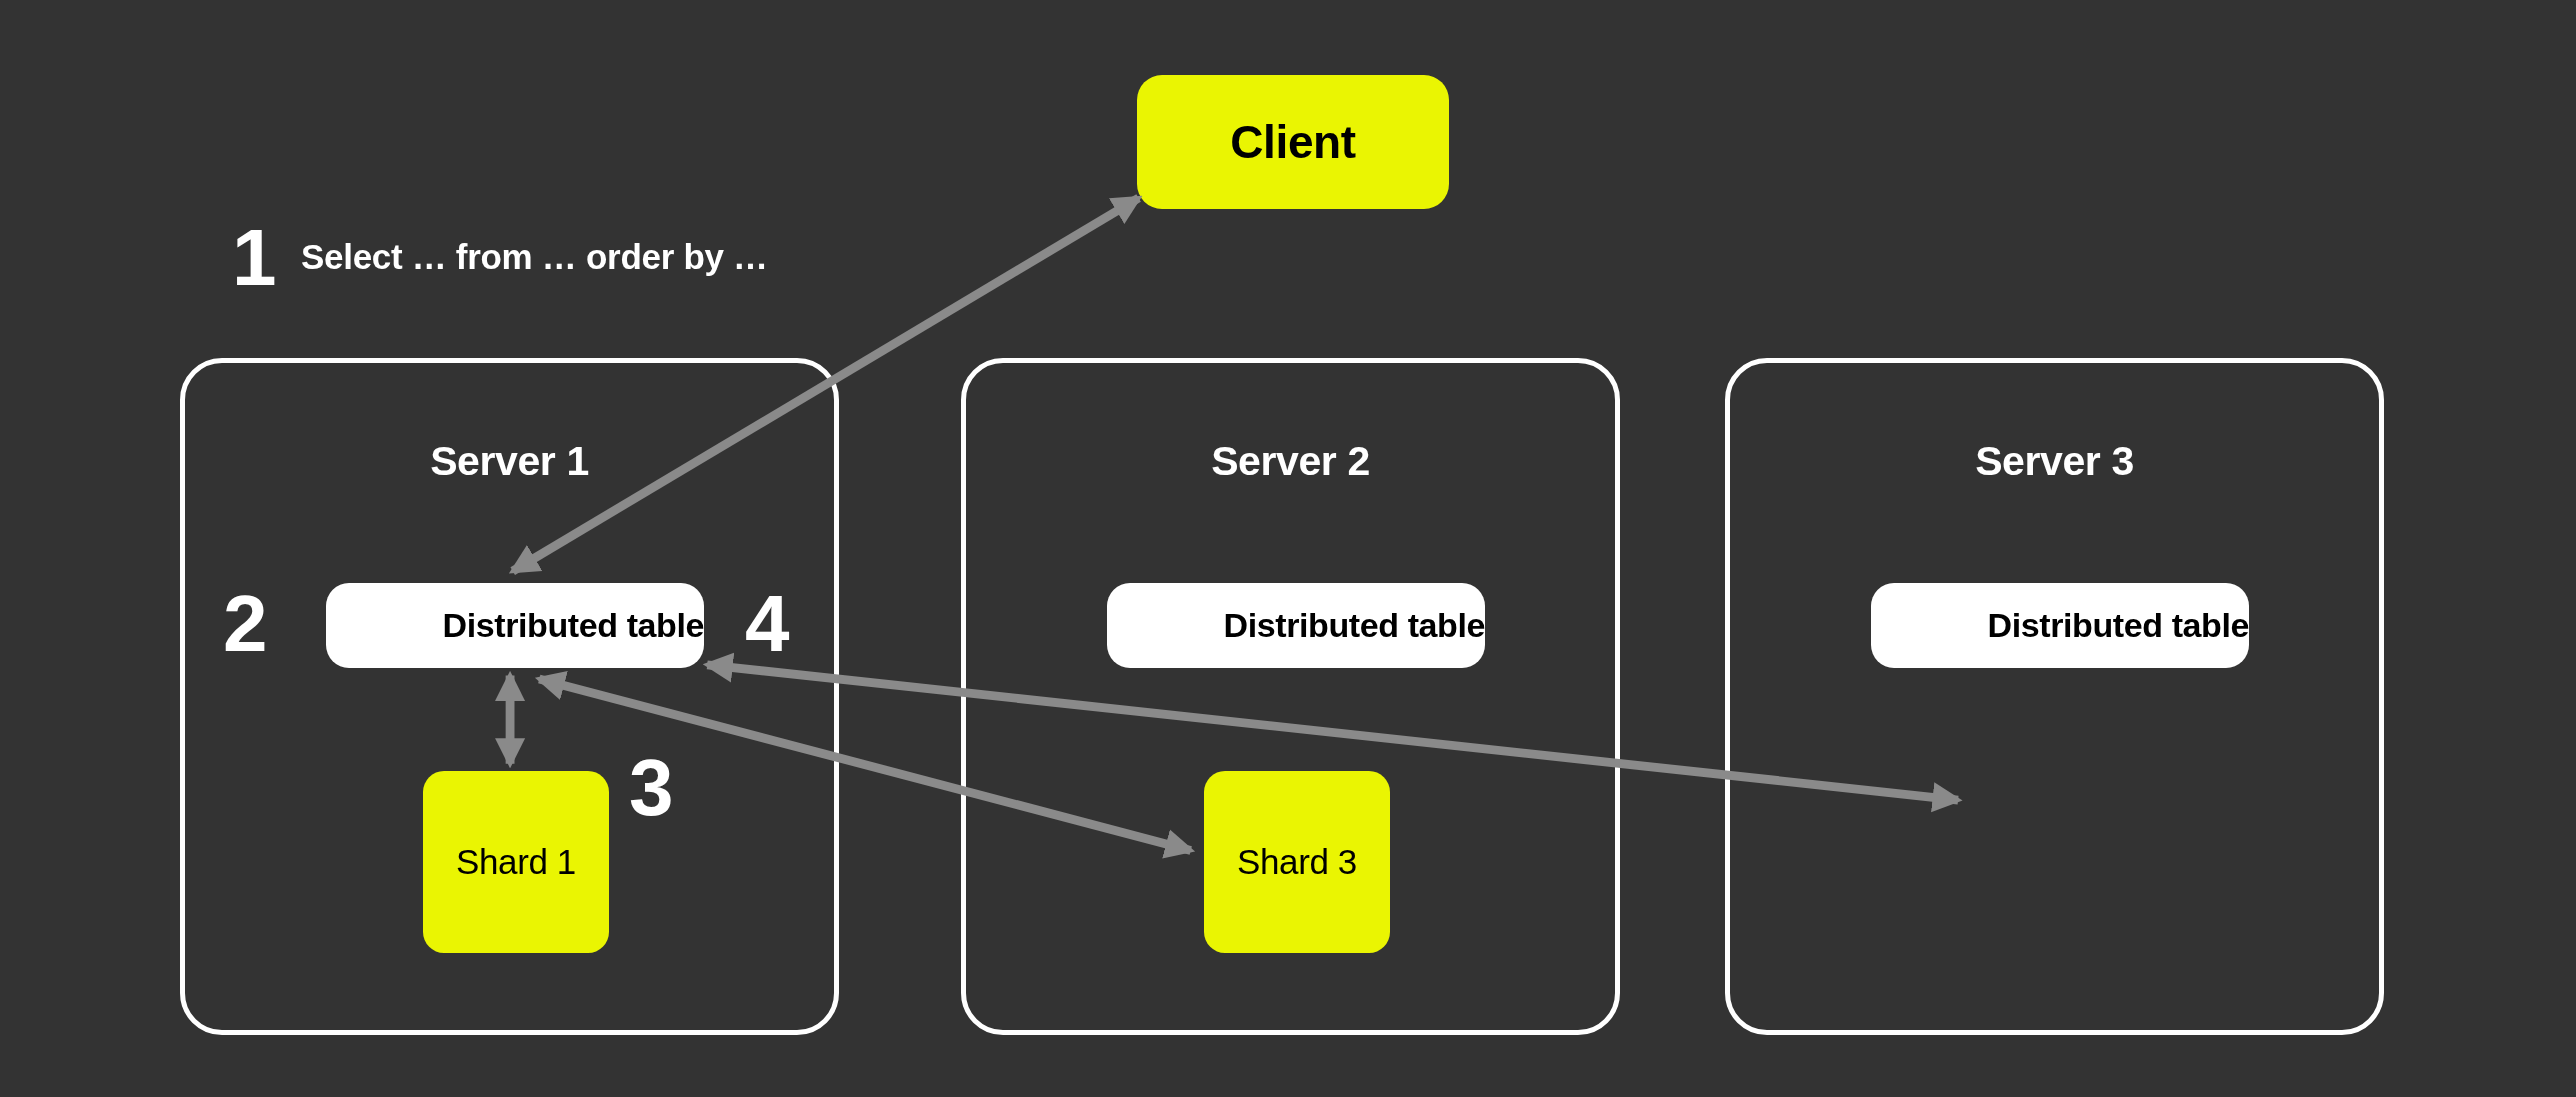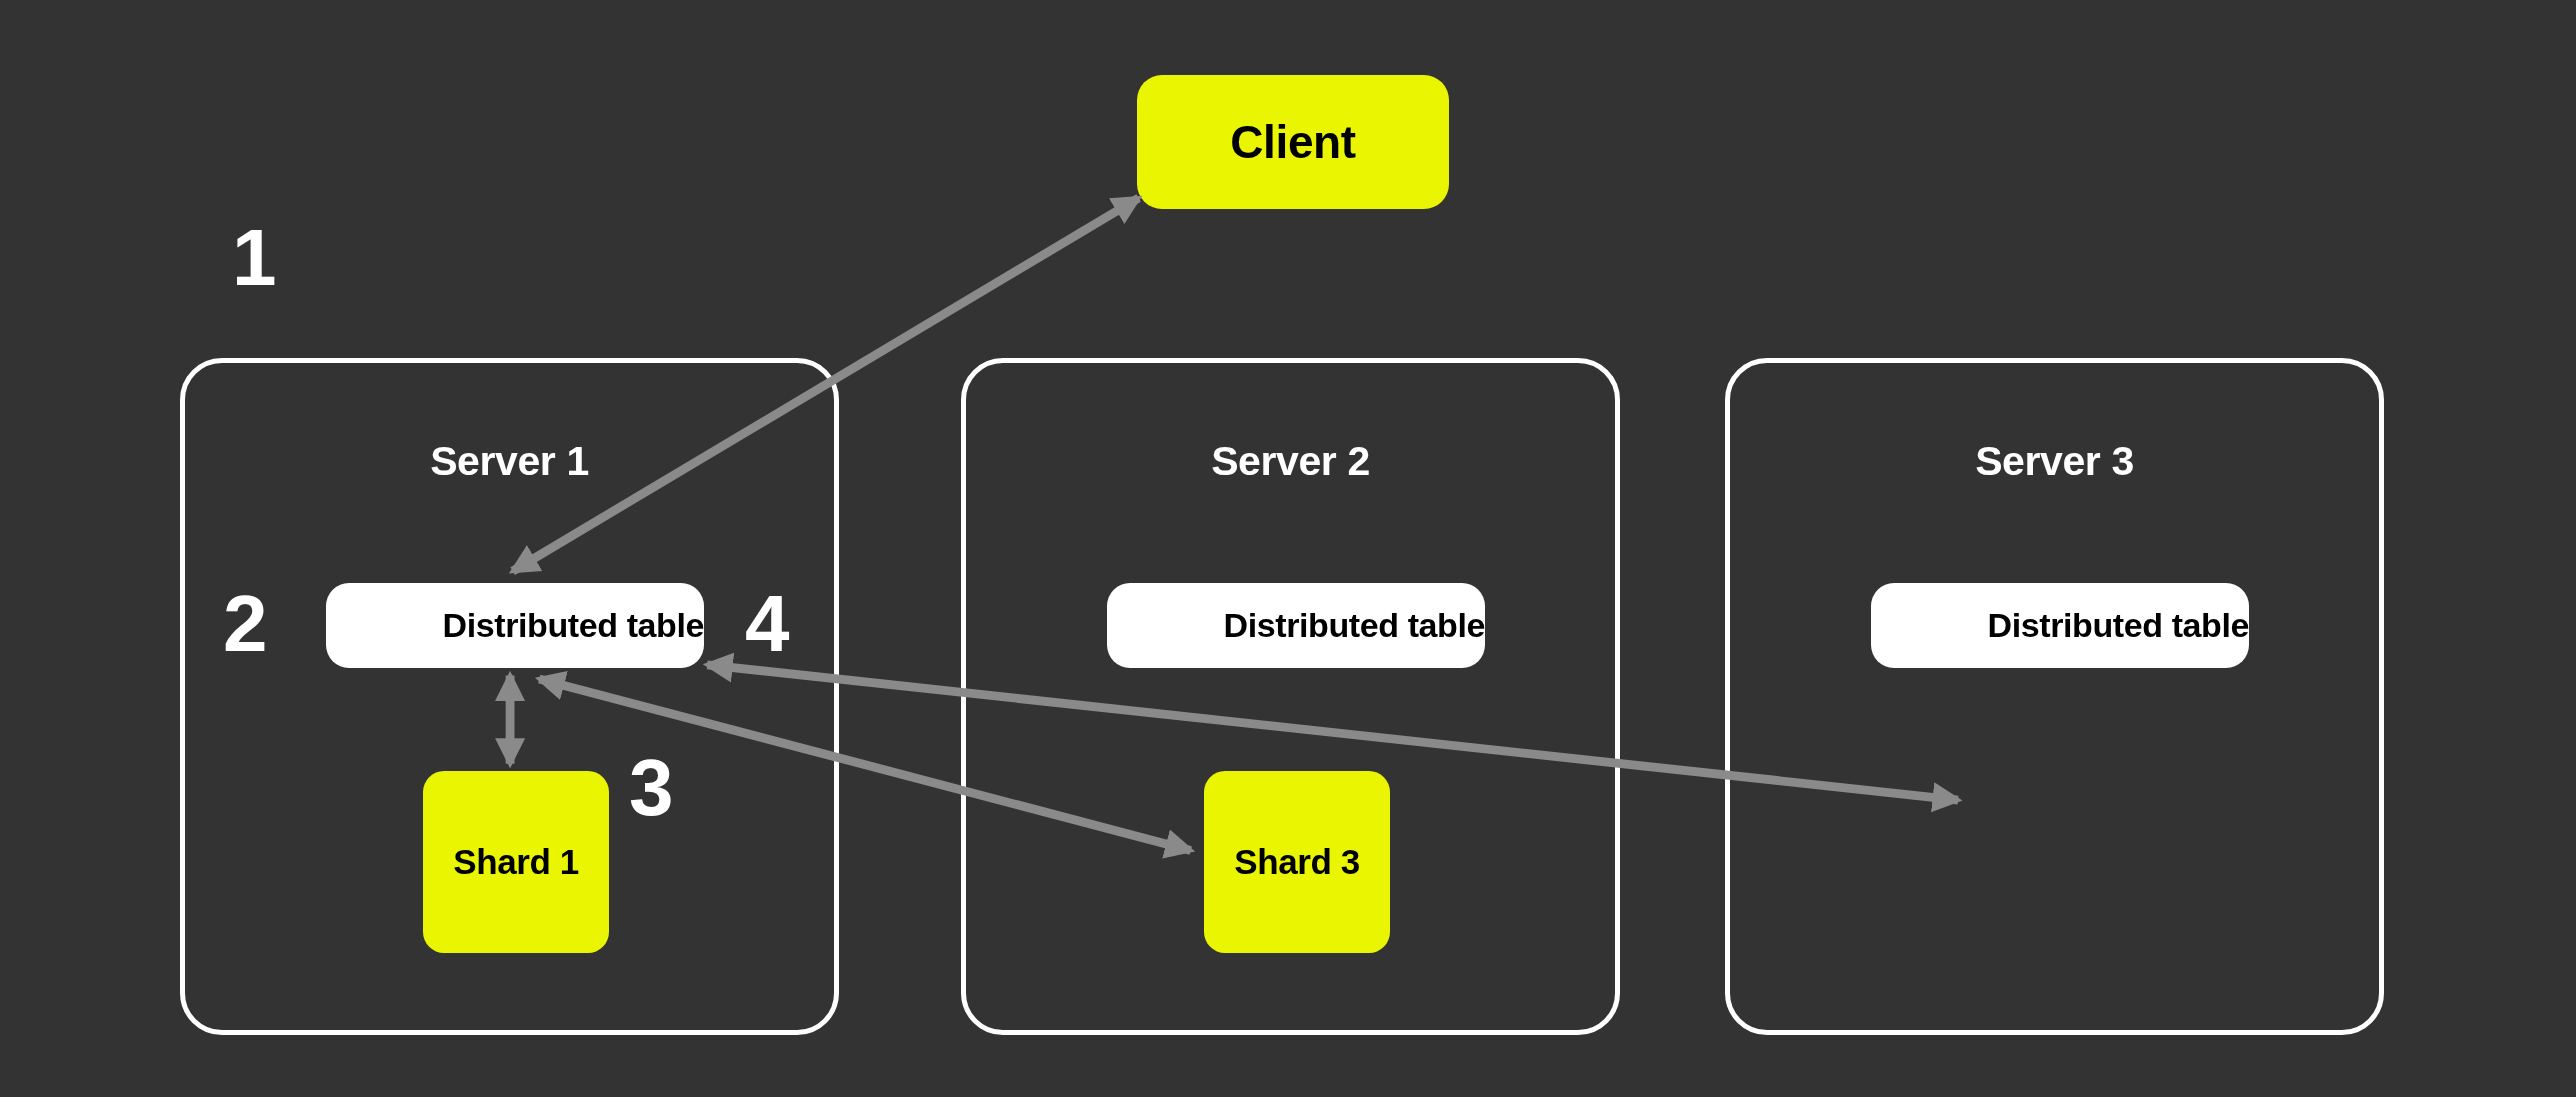"Select … from … order" span.step1-text { html: none -> <span>Select … from … order by …</span> }
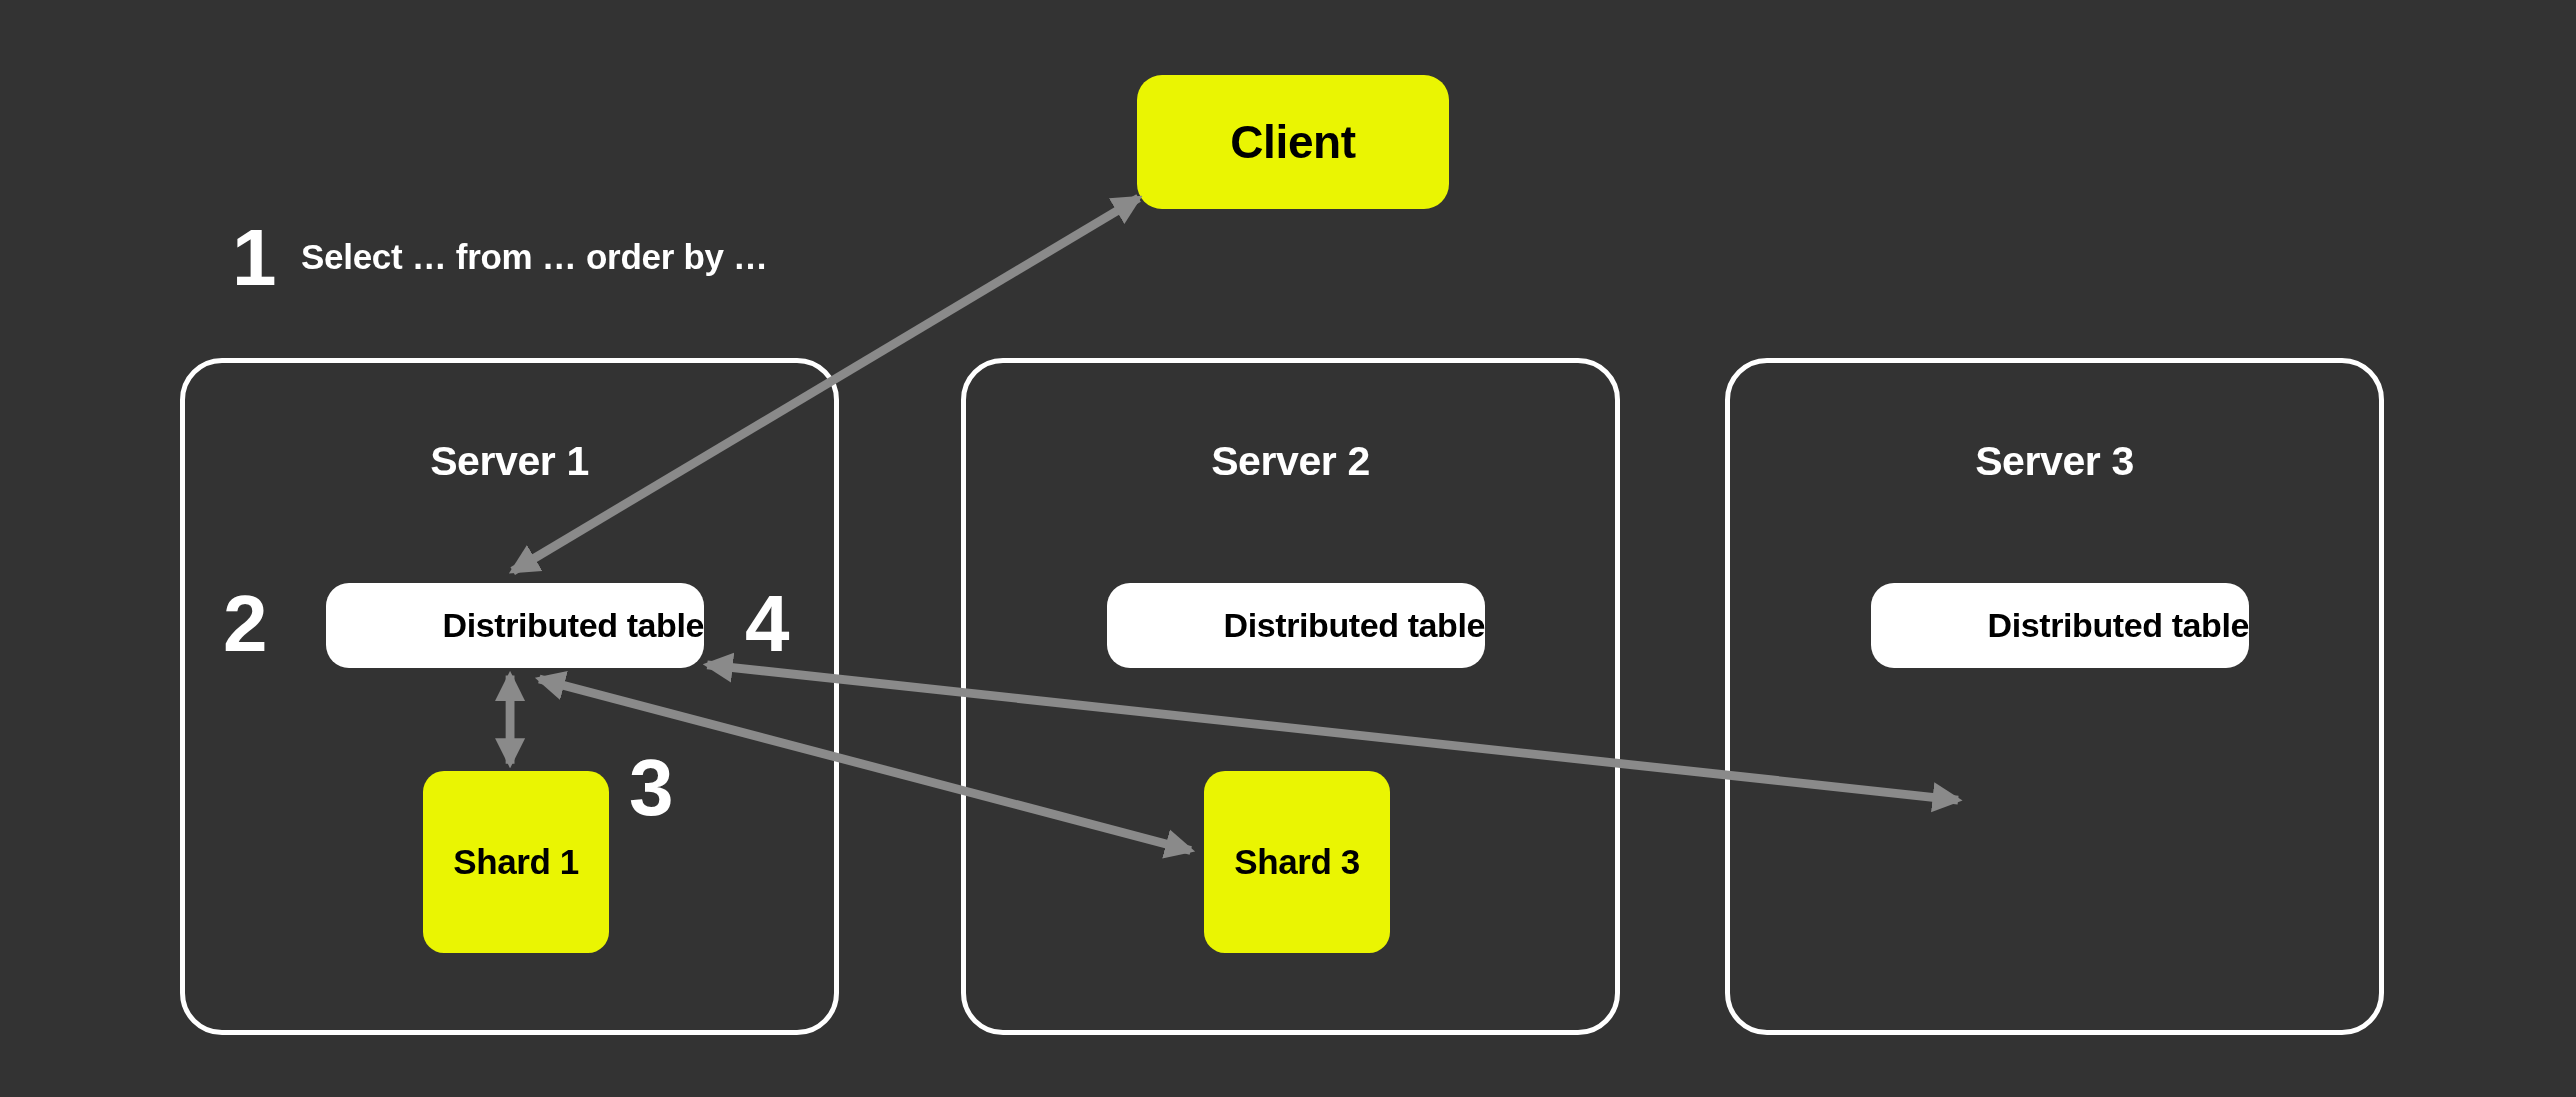"Shard 1" .shard .label { font-weight: 700 -> 400 }
